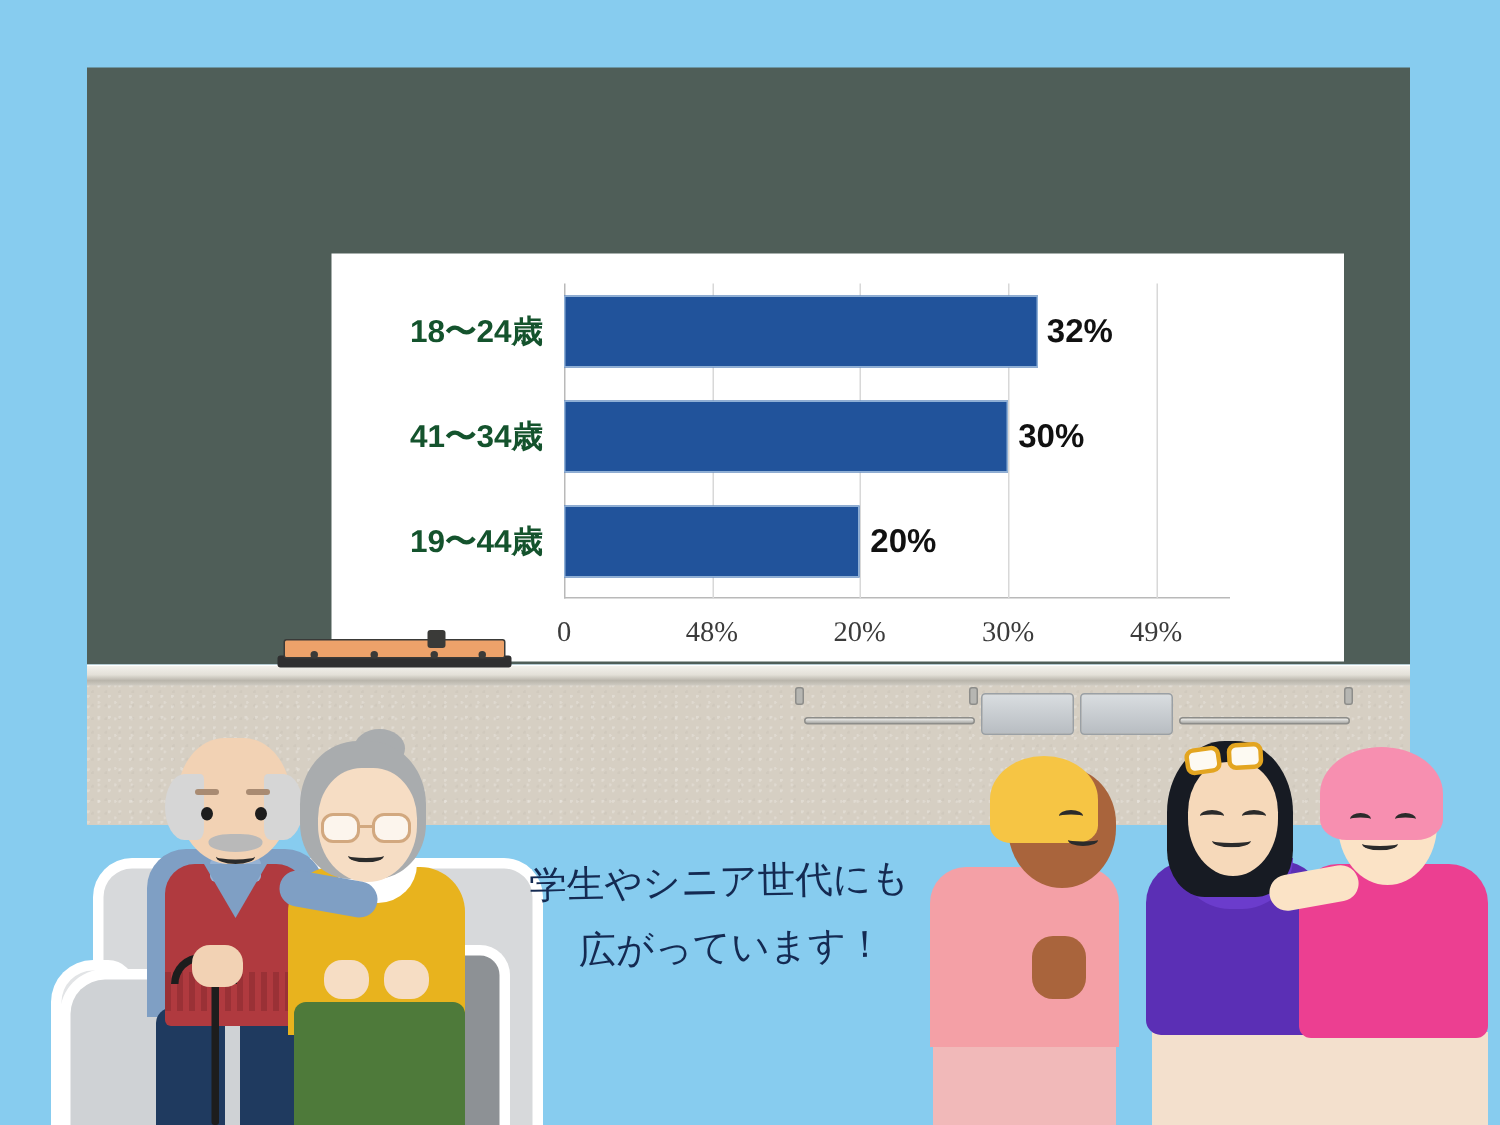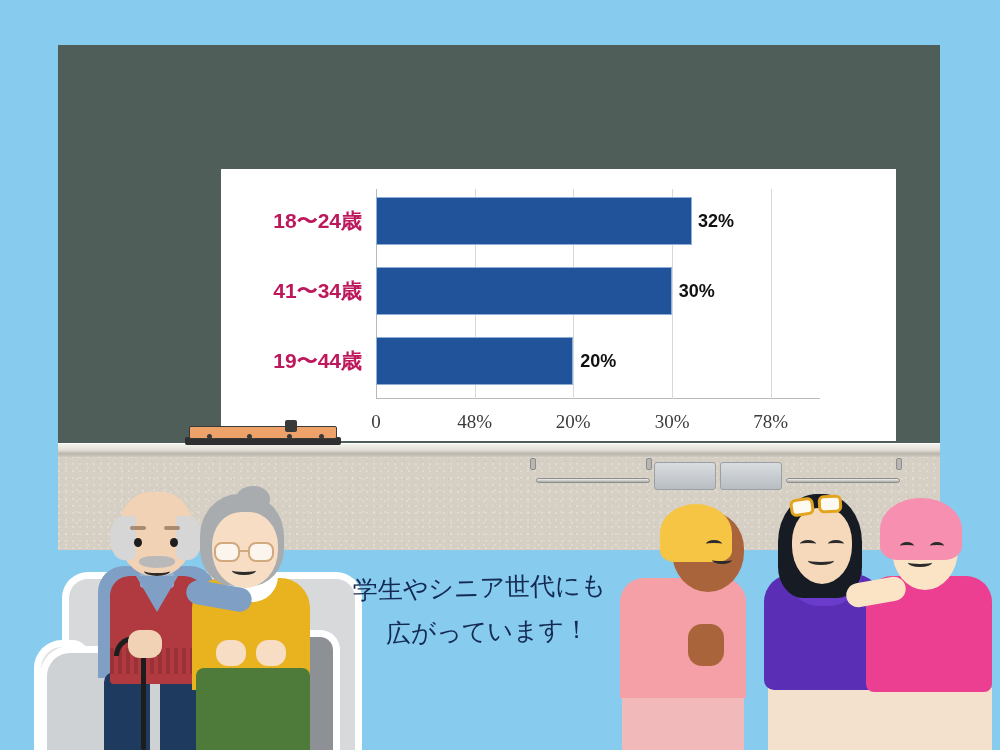"18〜24歳" .cat-label { color: #be185d -> #14532d }
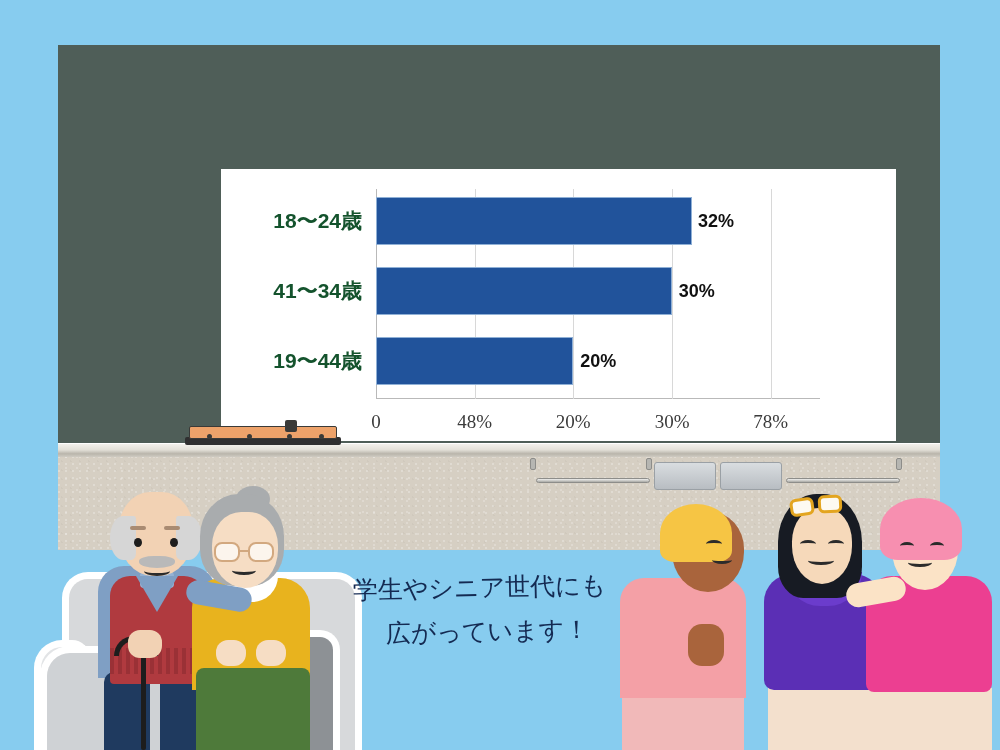"32%" .bar-value { font-size: 18px -> 22px }
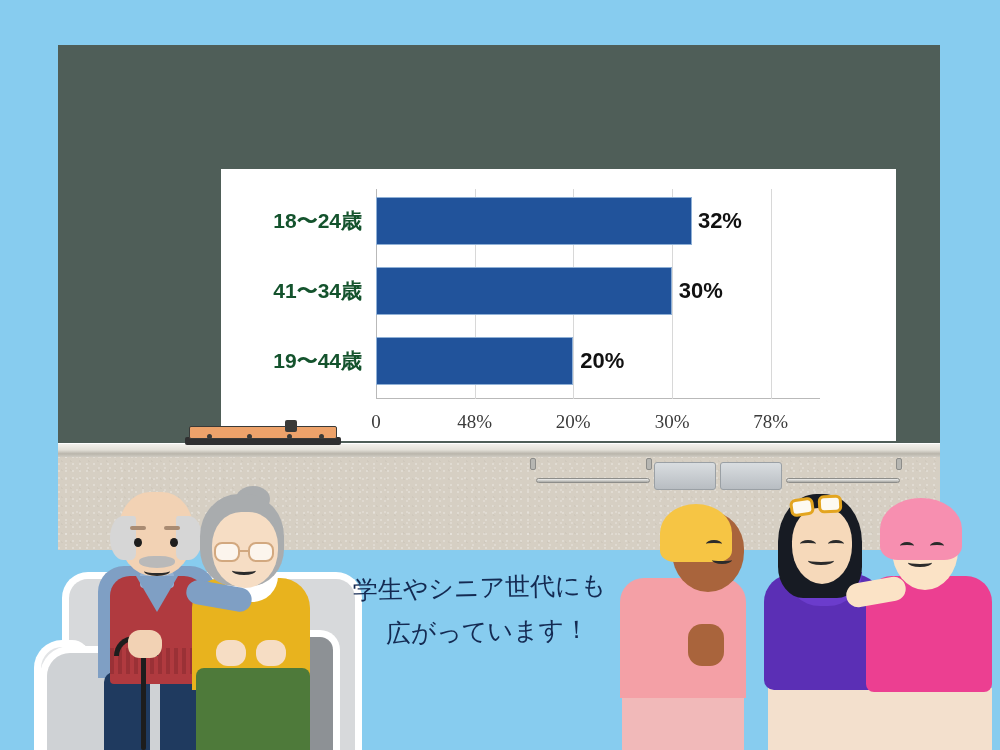"78%" span.x-tick { text: 78% -> 49% }
